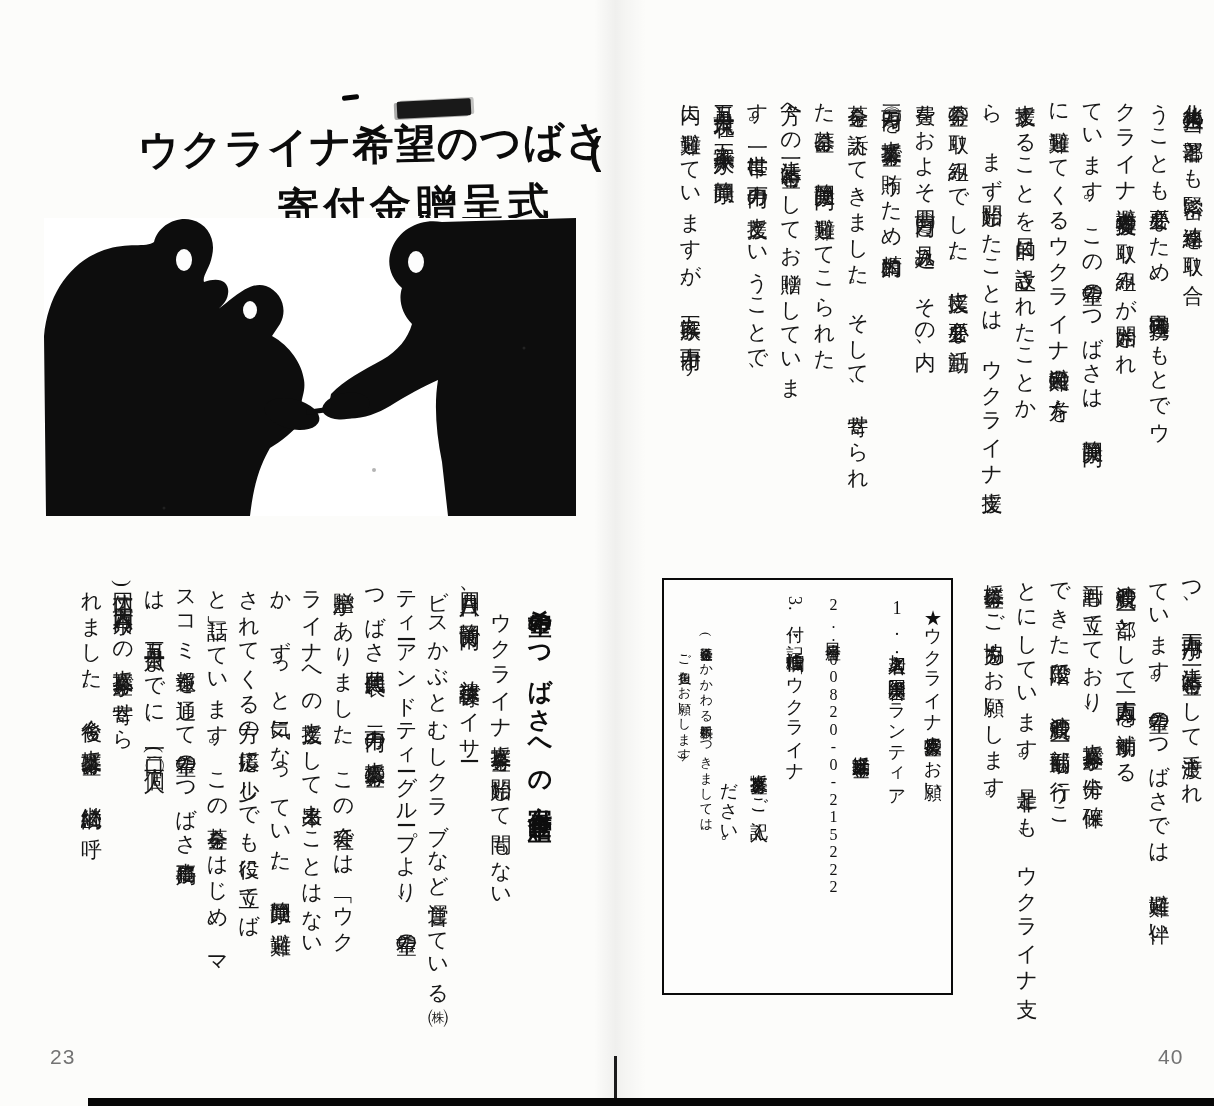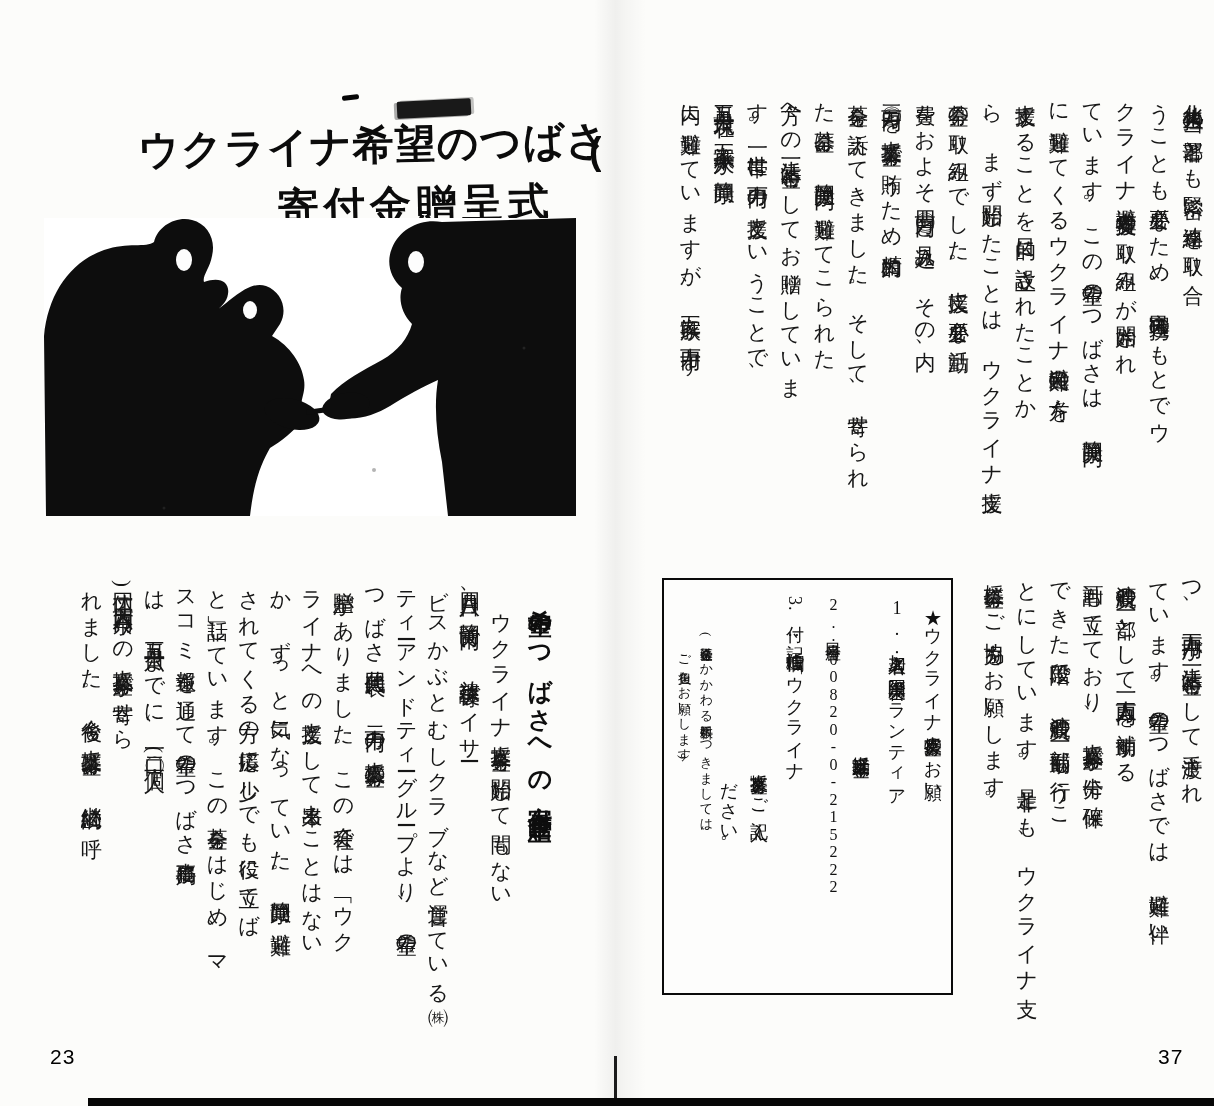"23" .page-number { color: #000000 -> #737373 }
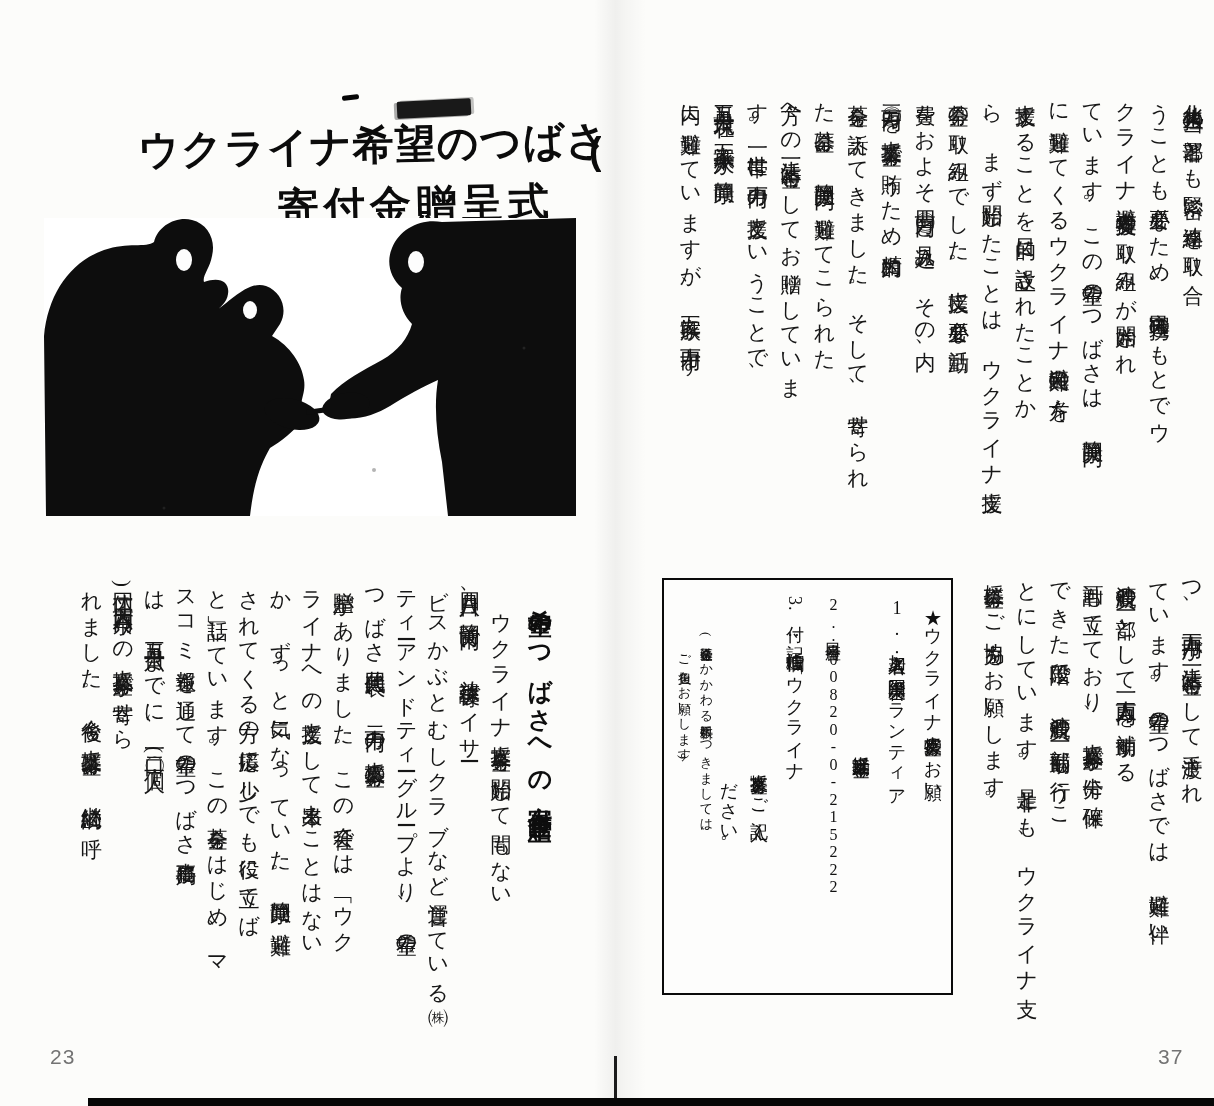"37" div.page-number { text: 37 -> 40 }
